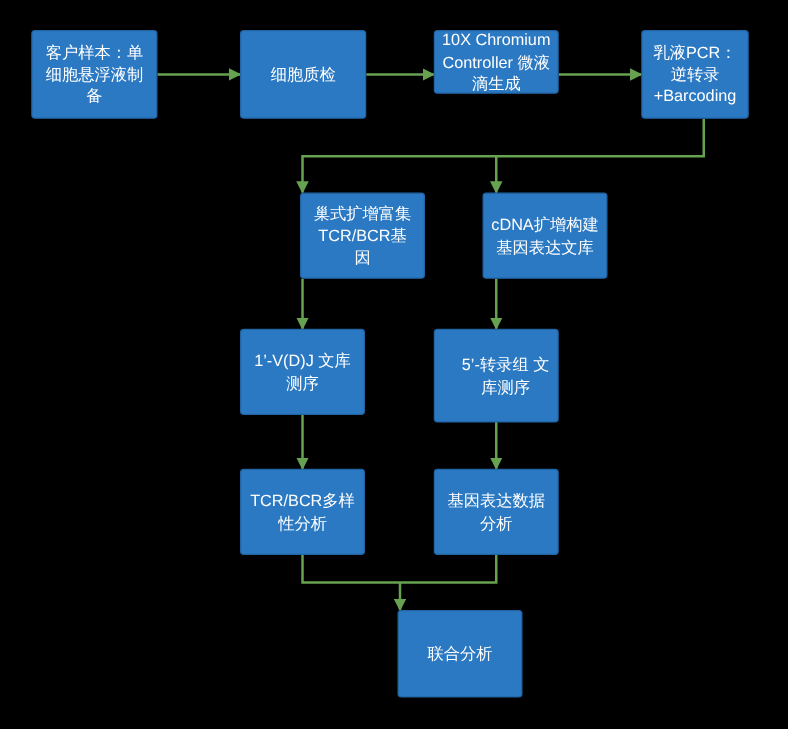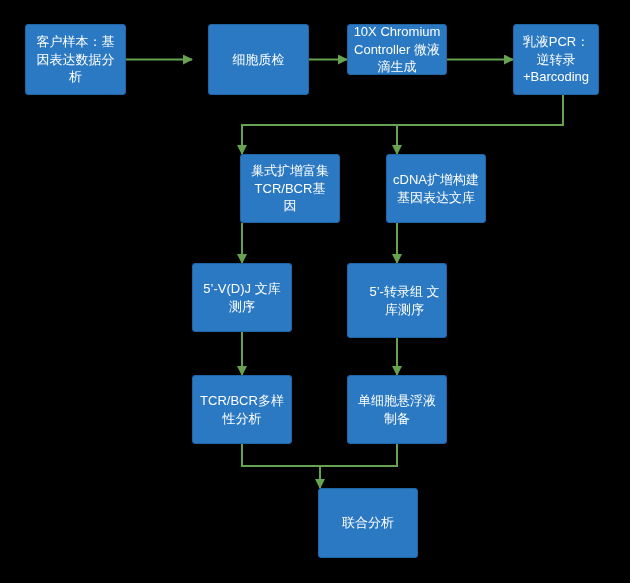"客户样本：基因表达数据分析" span { text: 基因表达数据分析 -> 单细胞悬浮液制备 }
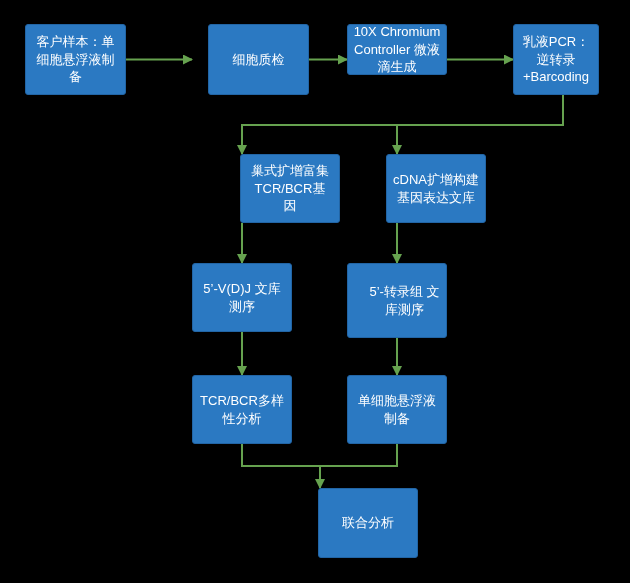"细胞质检" .n1 { left: 208px -> 192px }
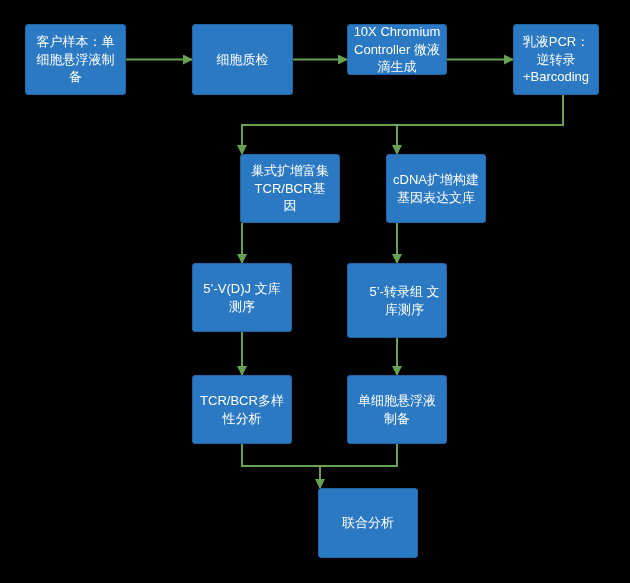"5’-V(D)J 文库测序" span { text: 5’-V -> 1’-V }
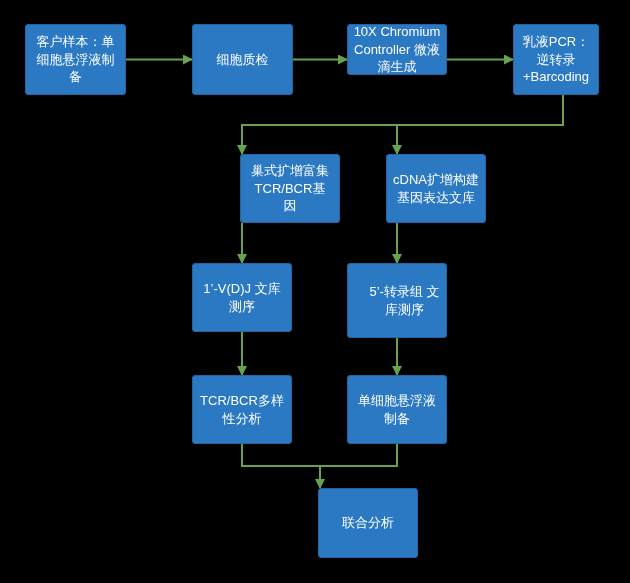"单细胞悬浮液制备" span { text: 单细胞悬浮液制备 -> 基因表达数据分析 }
